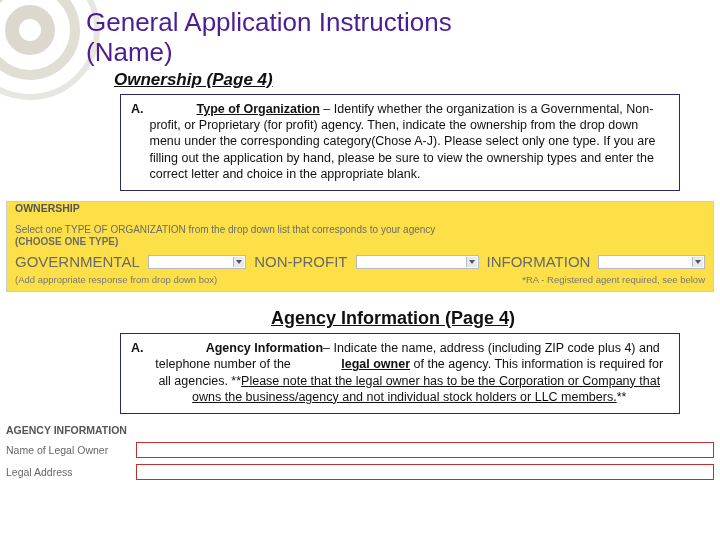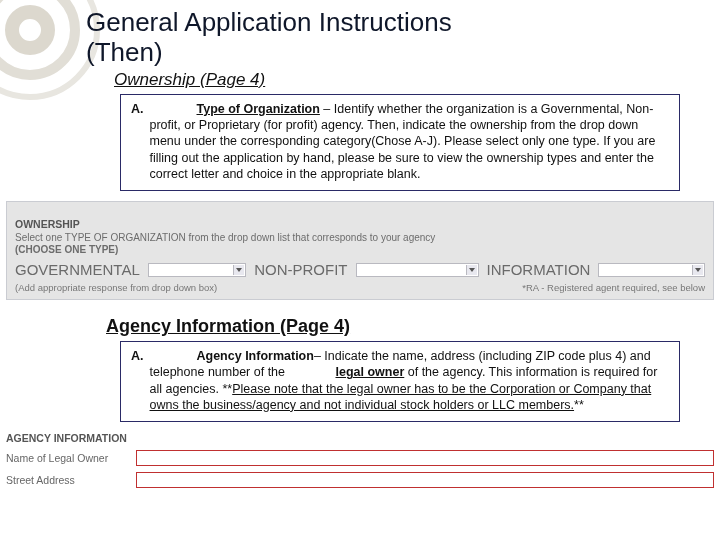"General Application Instructions" h1.title { color: #0f172a -> #4c1d95 }
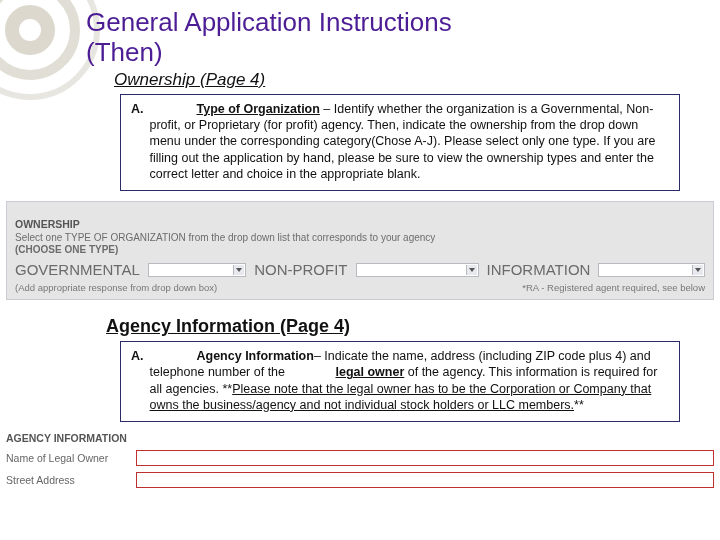"(Then)" span { text: Then -> Name }
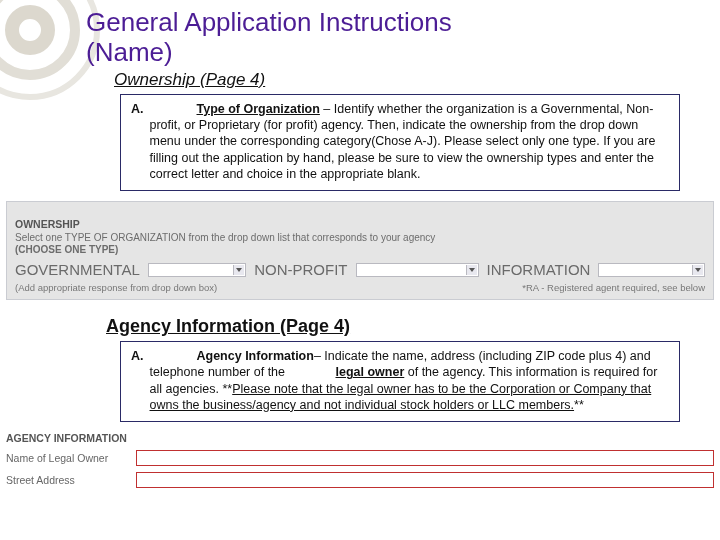"Ownership (Page 4)" h2.section { font-weight: 400 -> 700 }
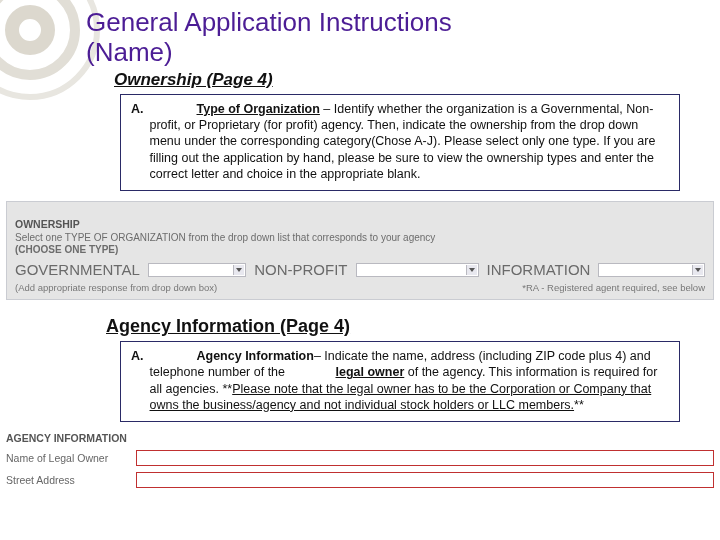"OWNERSHIP" .own-strip { background: #e5e5e5 -> #fde047; padding: 16px 8px 6px 8px -> 0 8px 6px 8px }
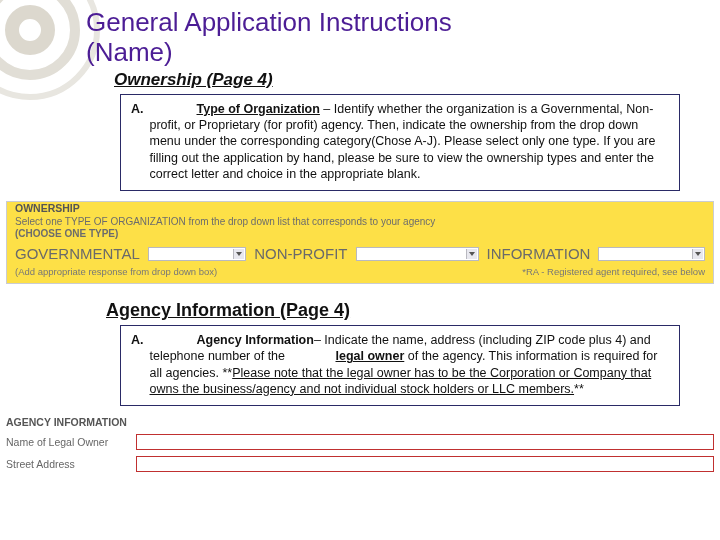"Select one TYPE OF ORGANIZATION" .own-strip .sub { margin-top: 2px -> 10px }
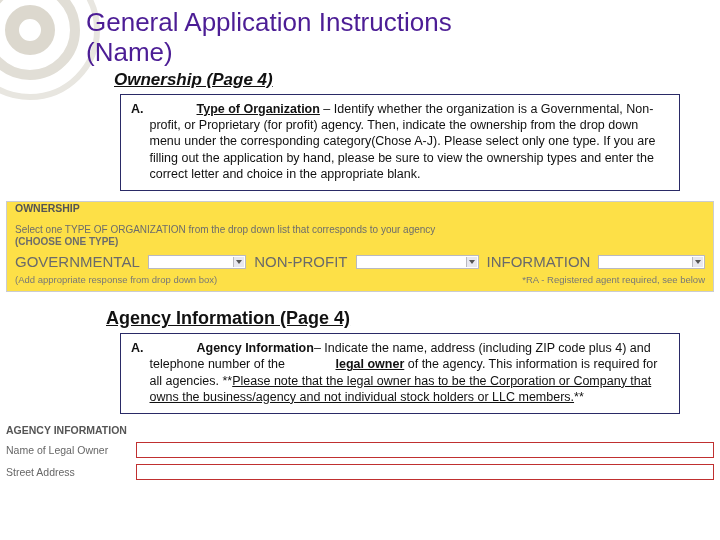"Agency Information (Page 4)" div.slide { text-align: none -> center }
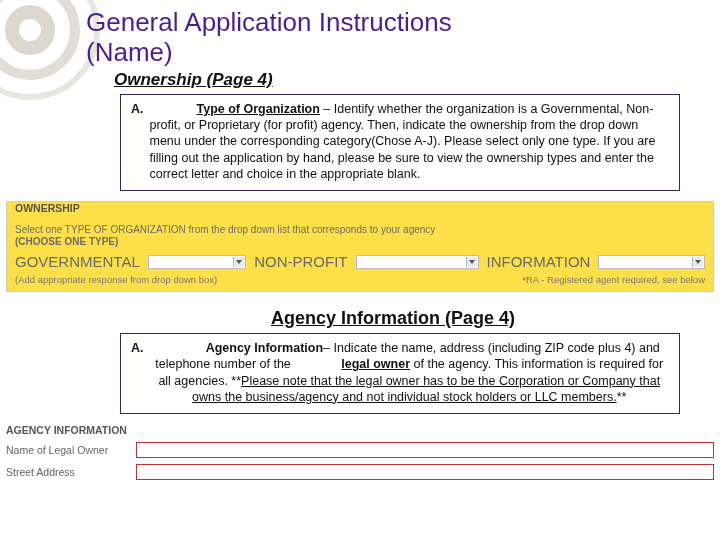"Street Address" div.lab { text: Street -> Legal }
